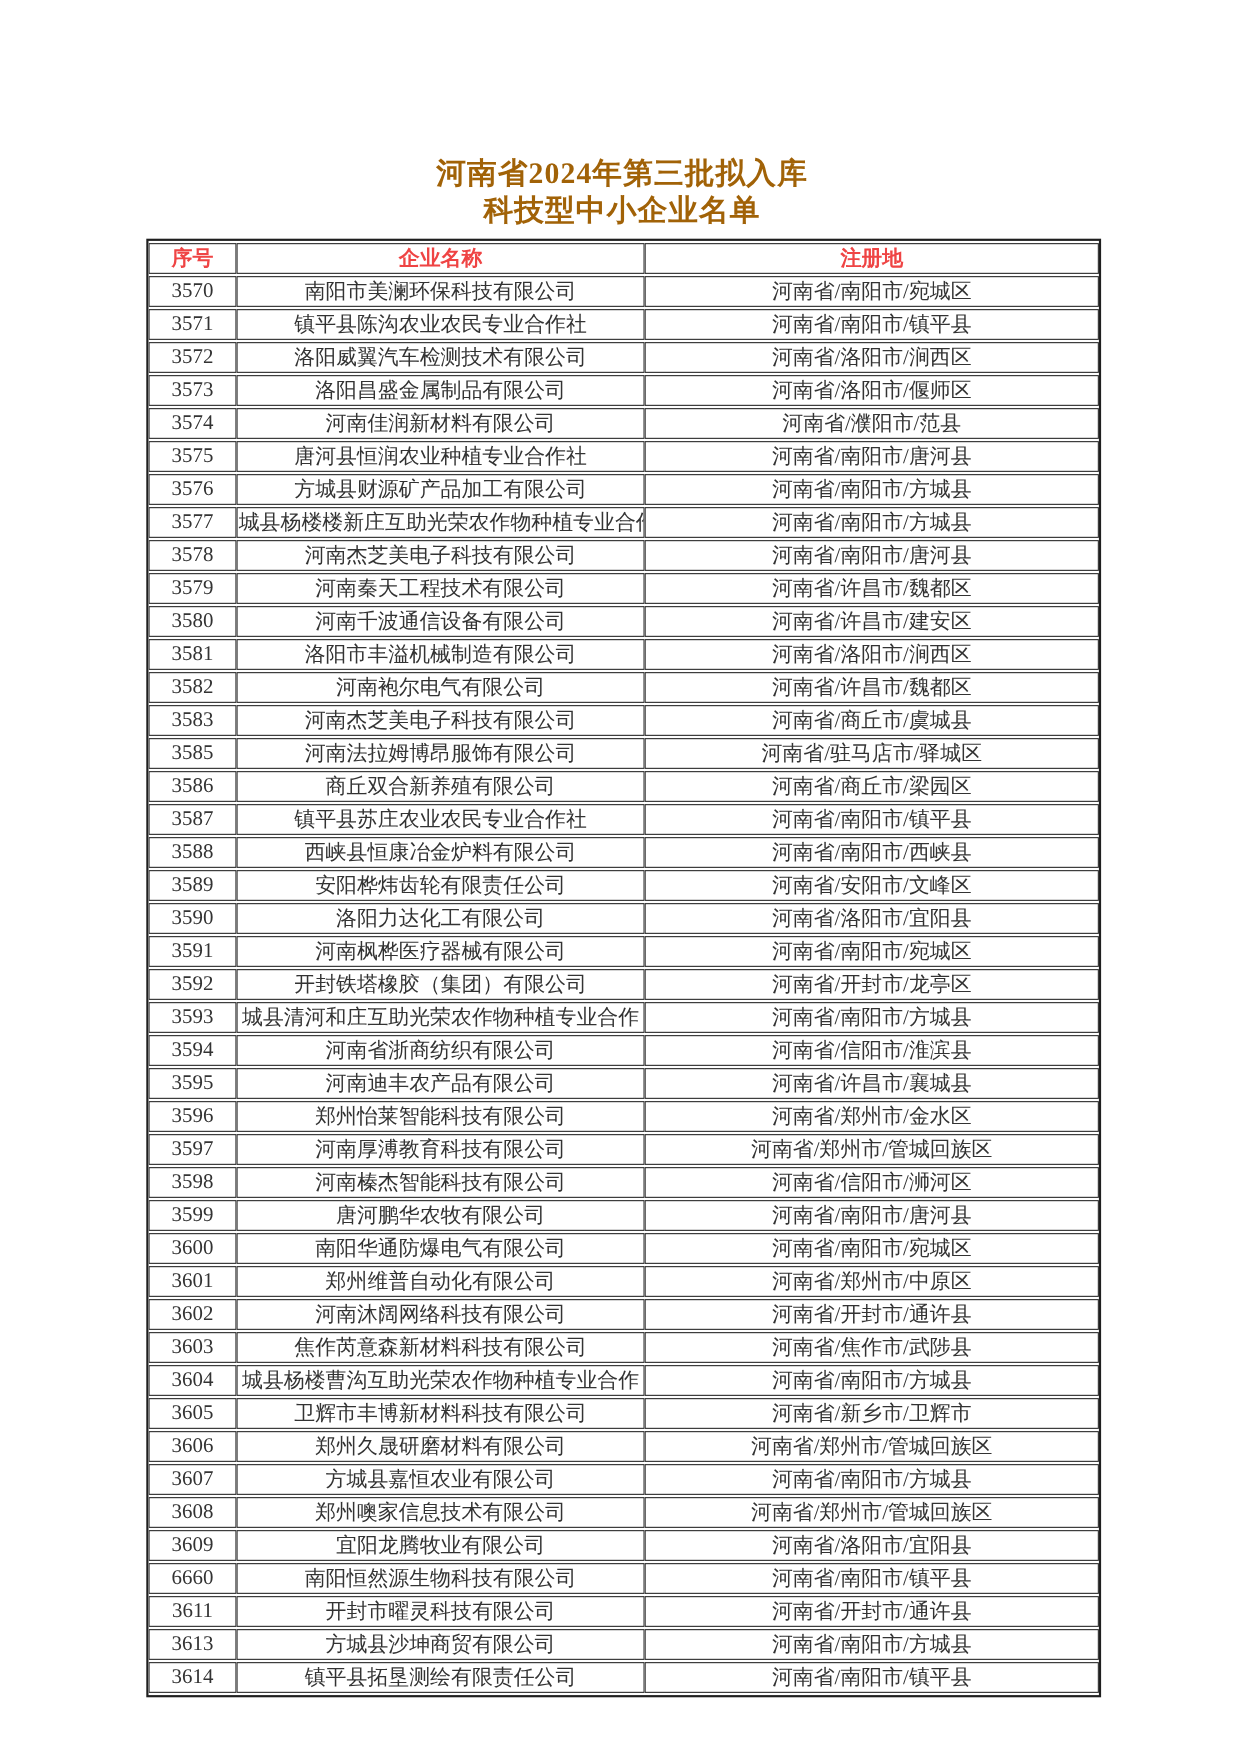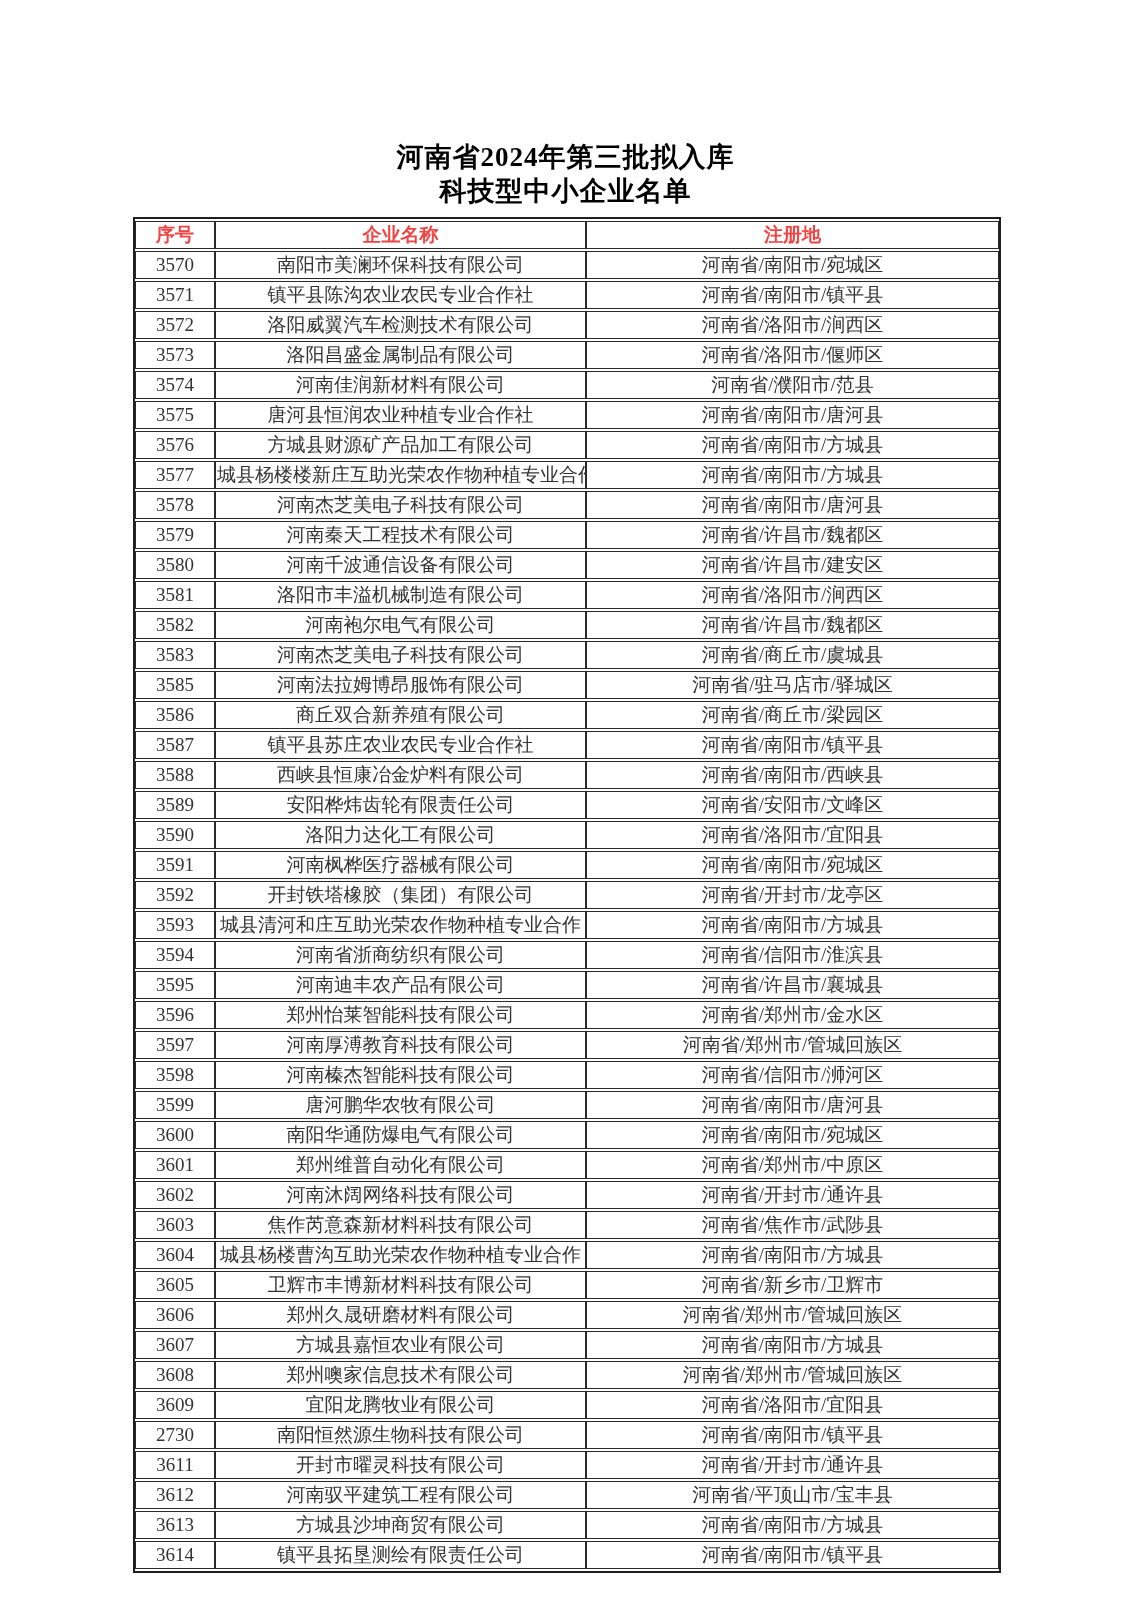"河南省2024年第三批拟入库" .title-line { color: #000000 -> #a16207 }
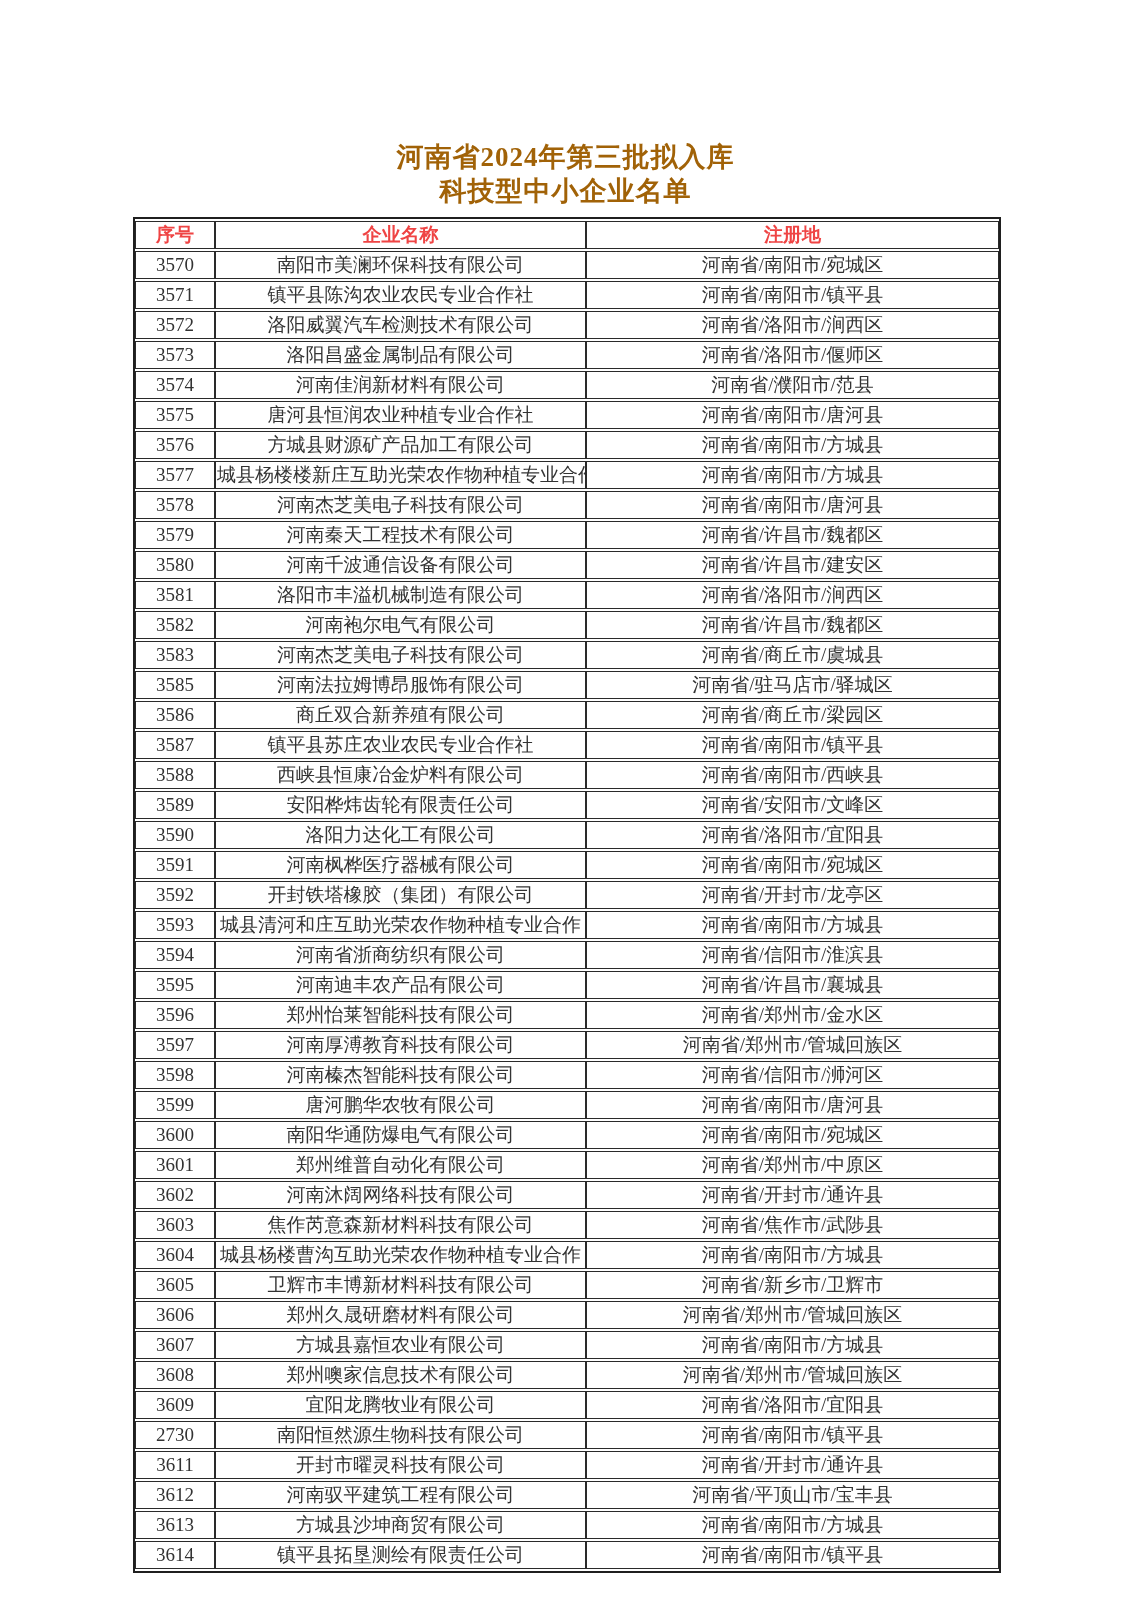"2730" td { text: 2730 -> 6660 }
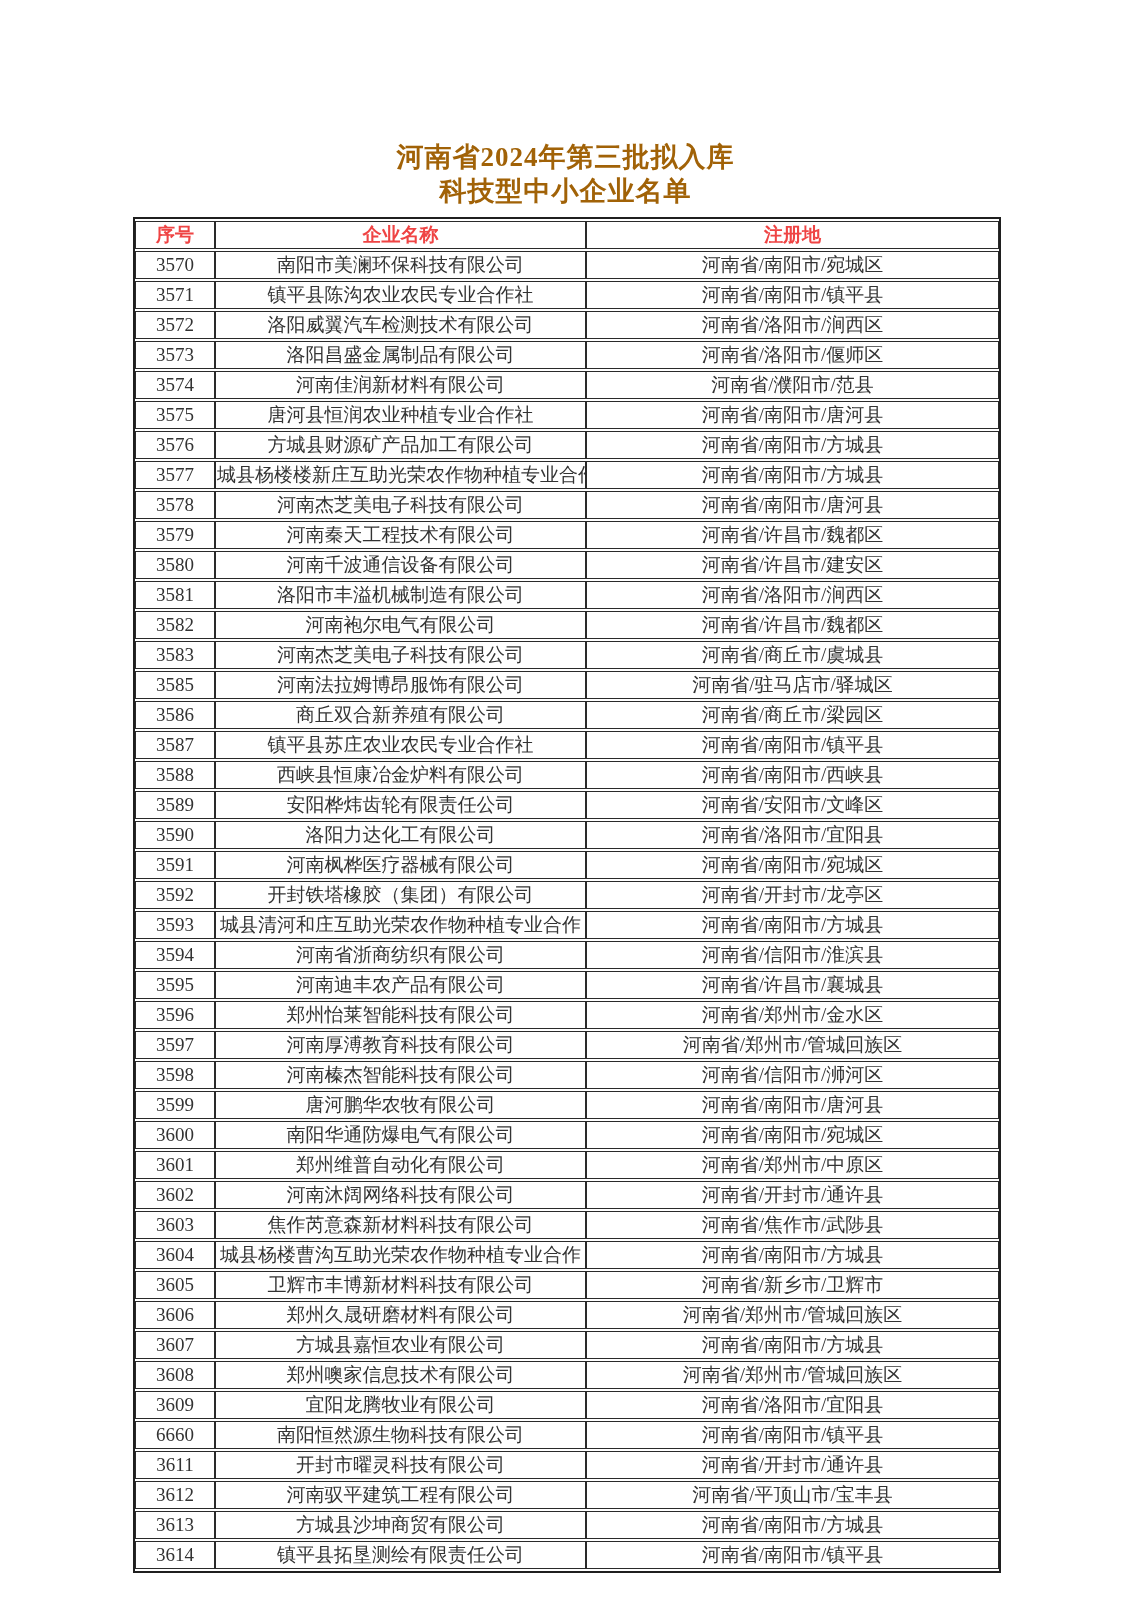"3612" tr { html: <tr> <td>3612</td> <td>河南驭平建筑工程有限公司</td> <td>河南省/平顶山市/宝丰县</td> </tr> -> none }
